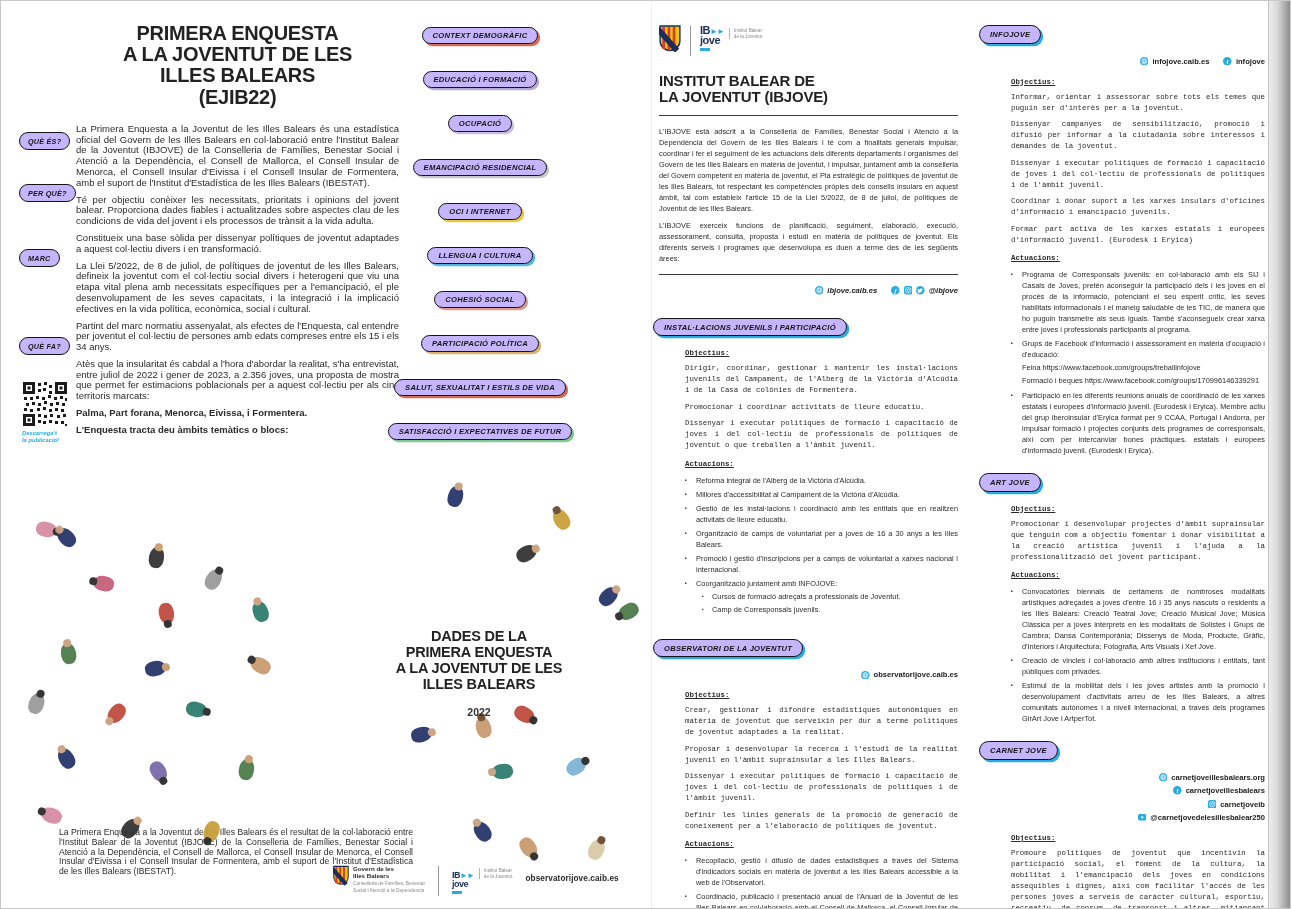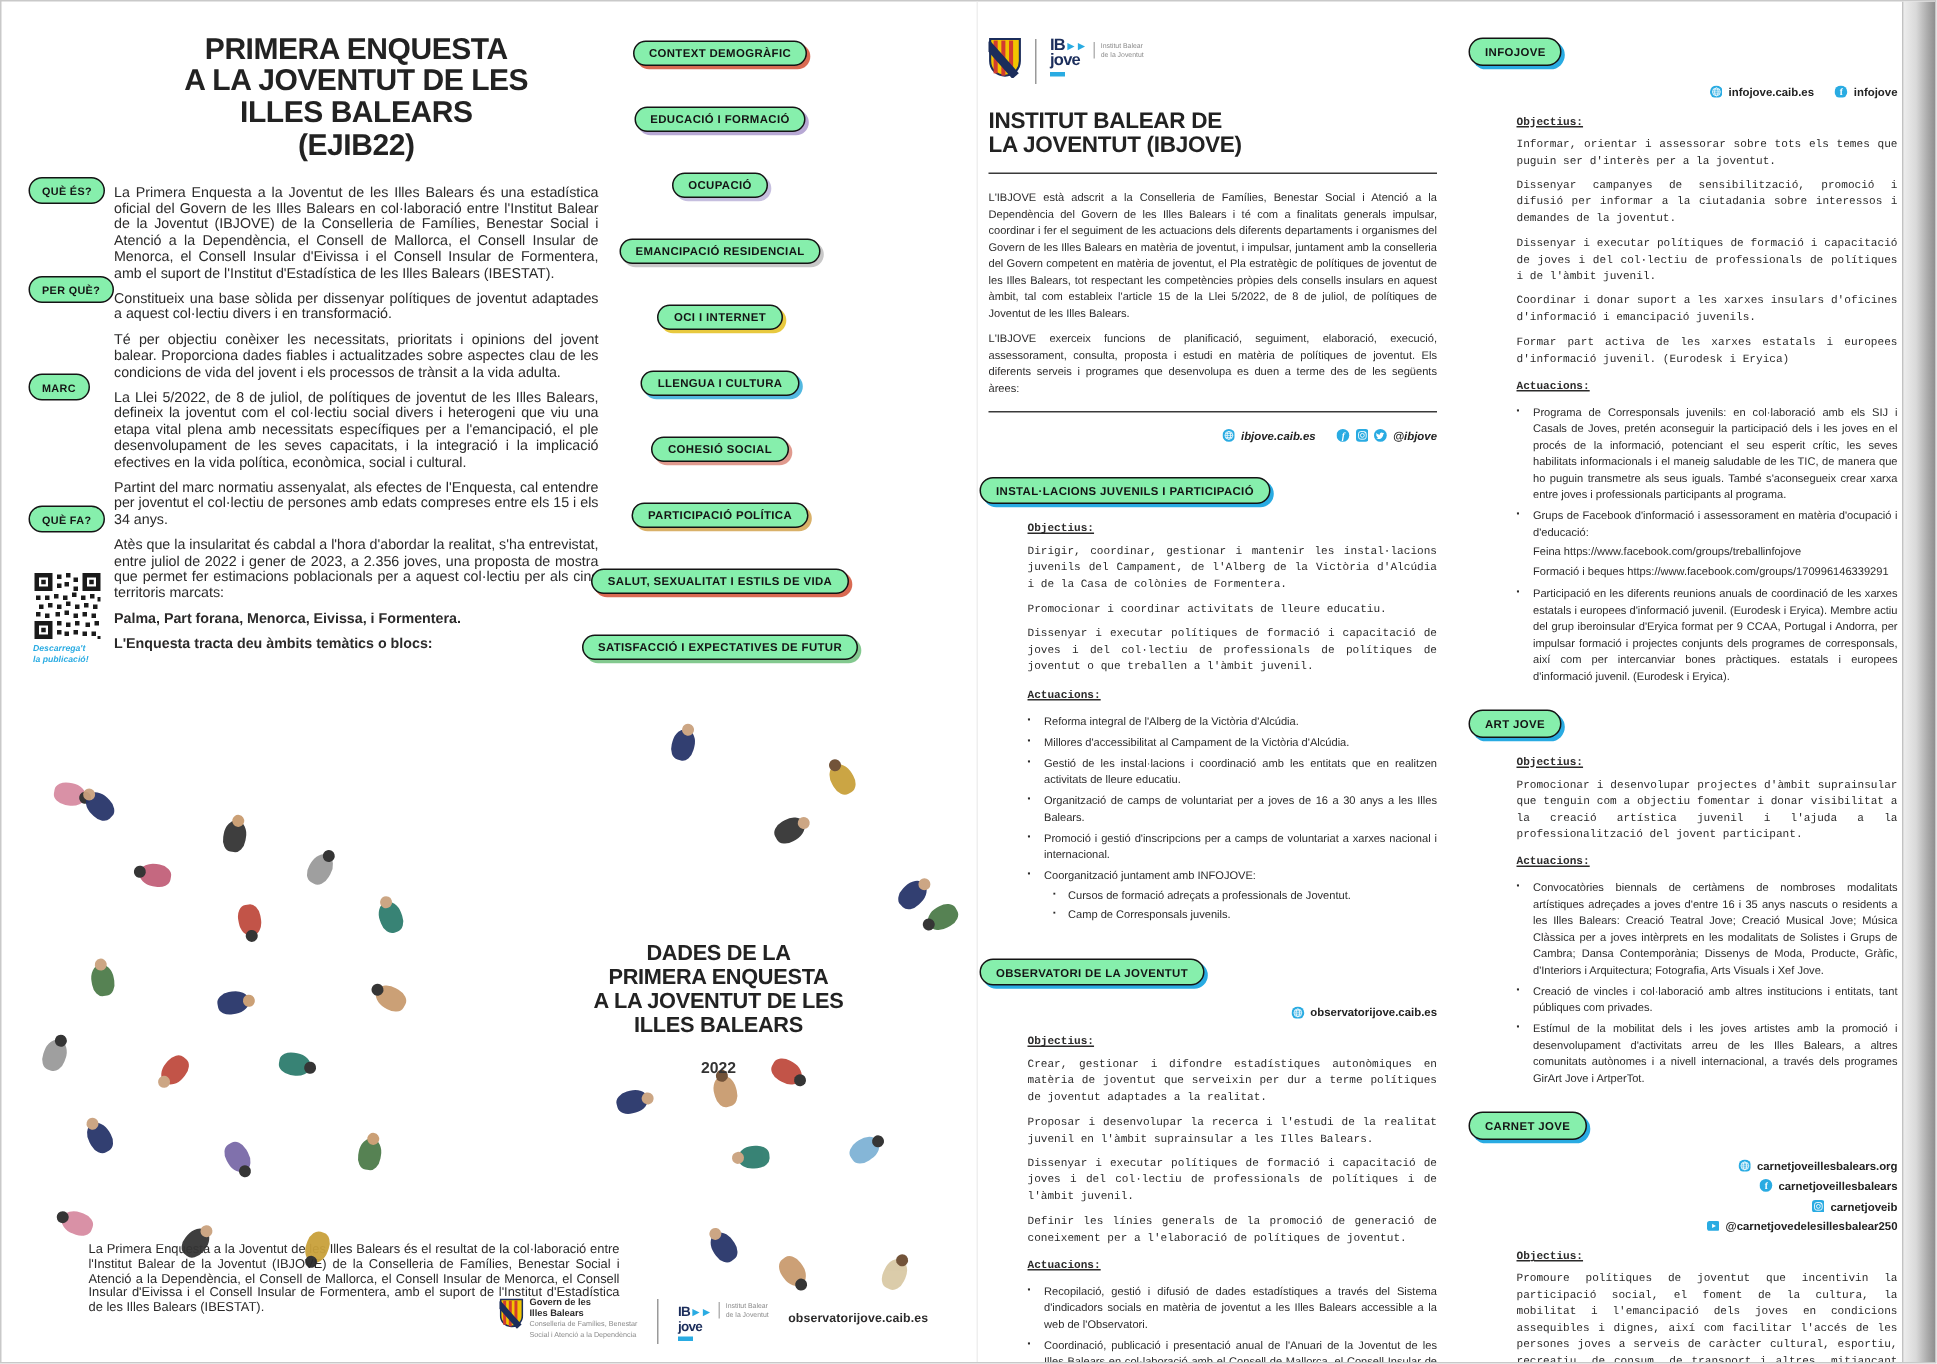"CONTEXT DEMOGRÀFIC" .pill { background: #86efac -> #c4b5fd; font-style: none -> italic }
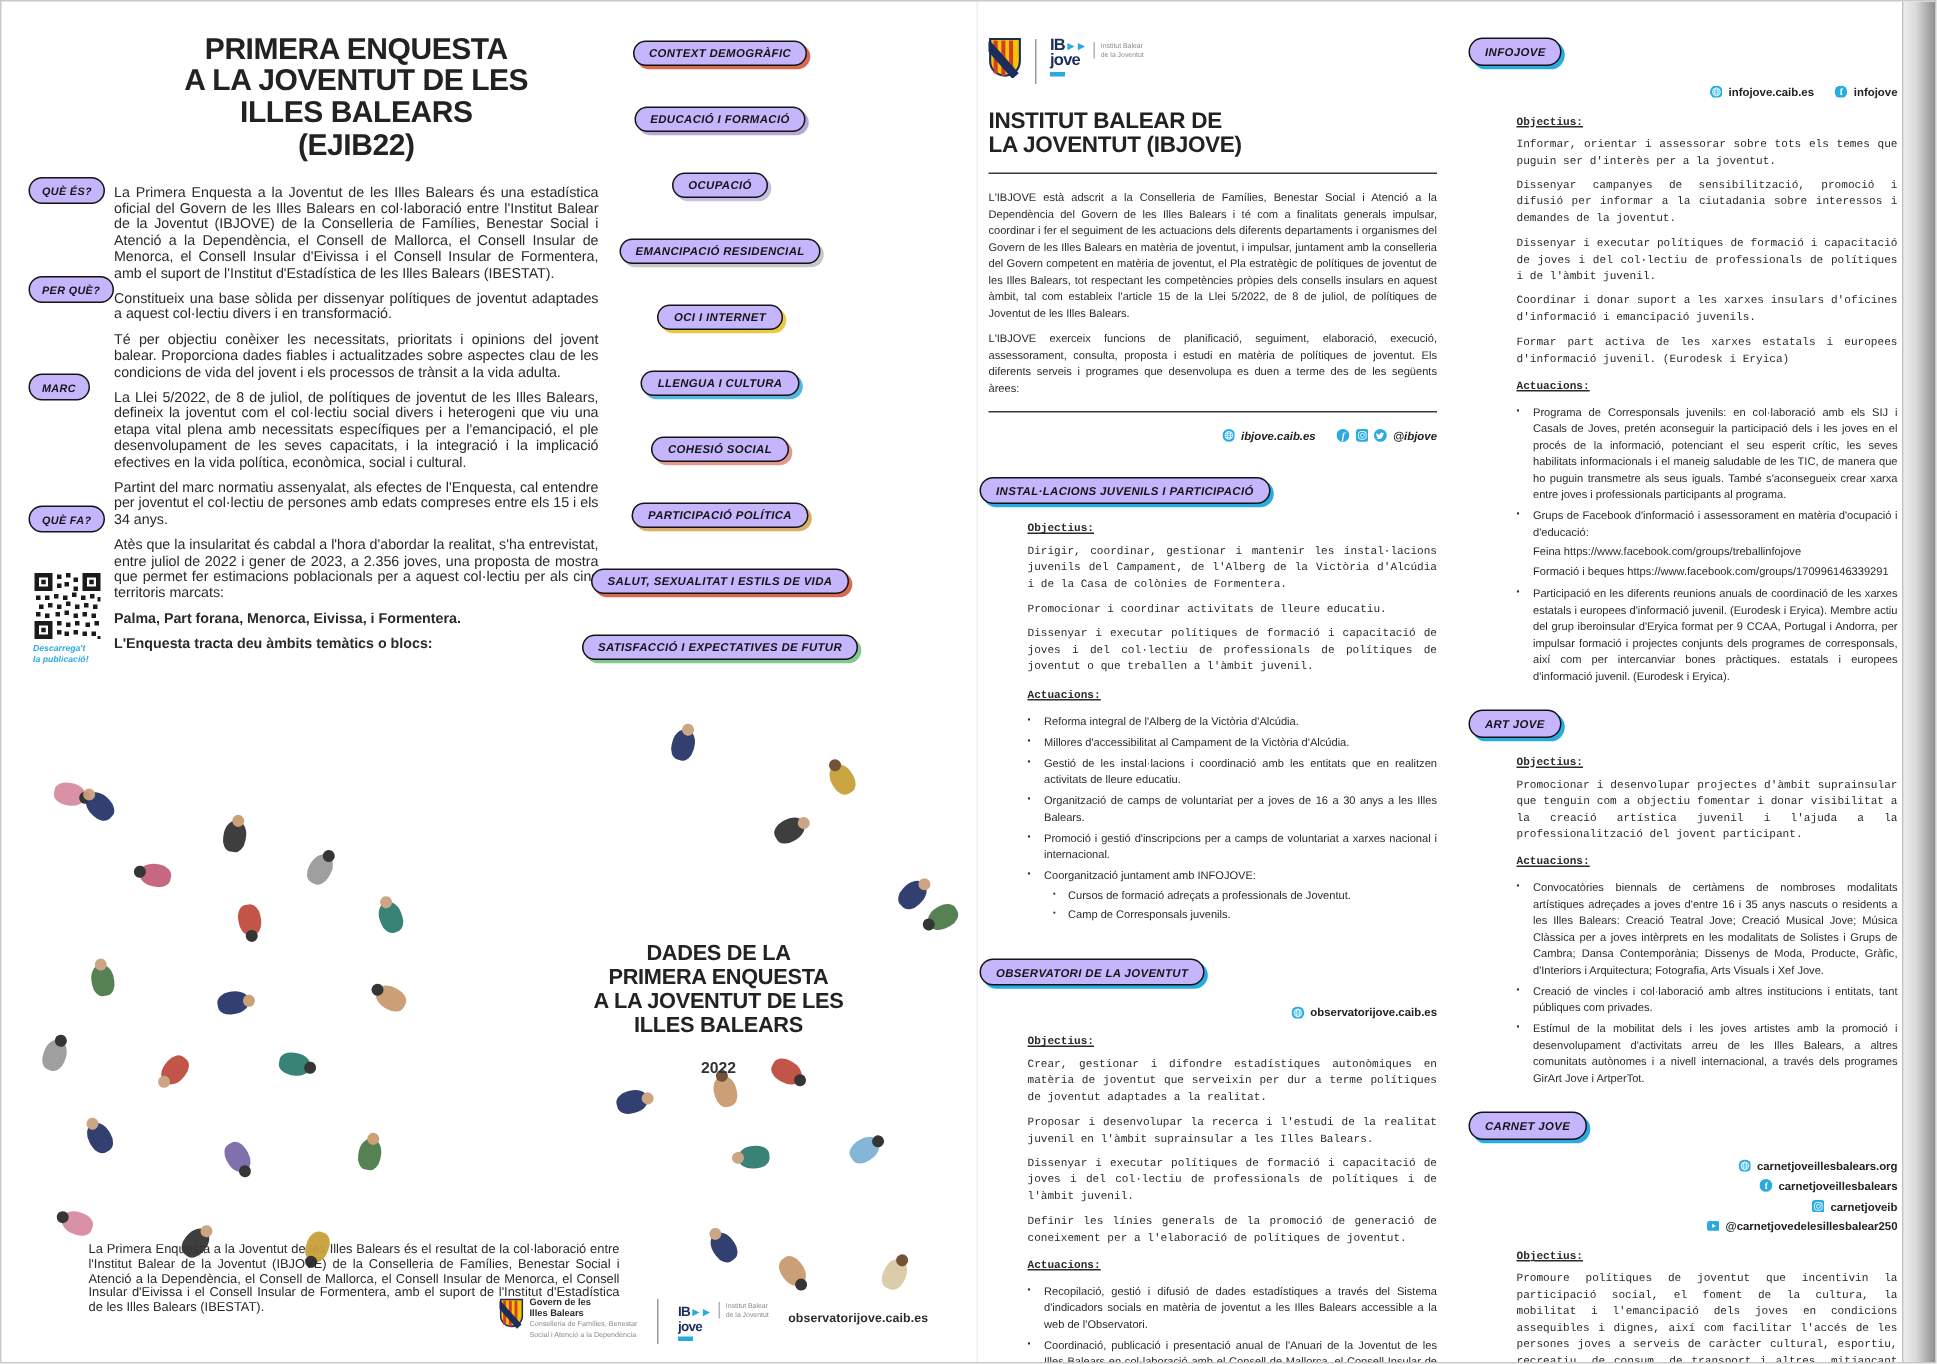"QUÈ ÉS?" span.pill { top: 95px -> 109px }
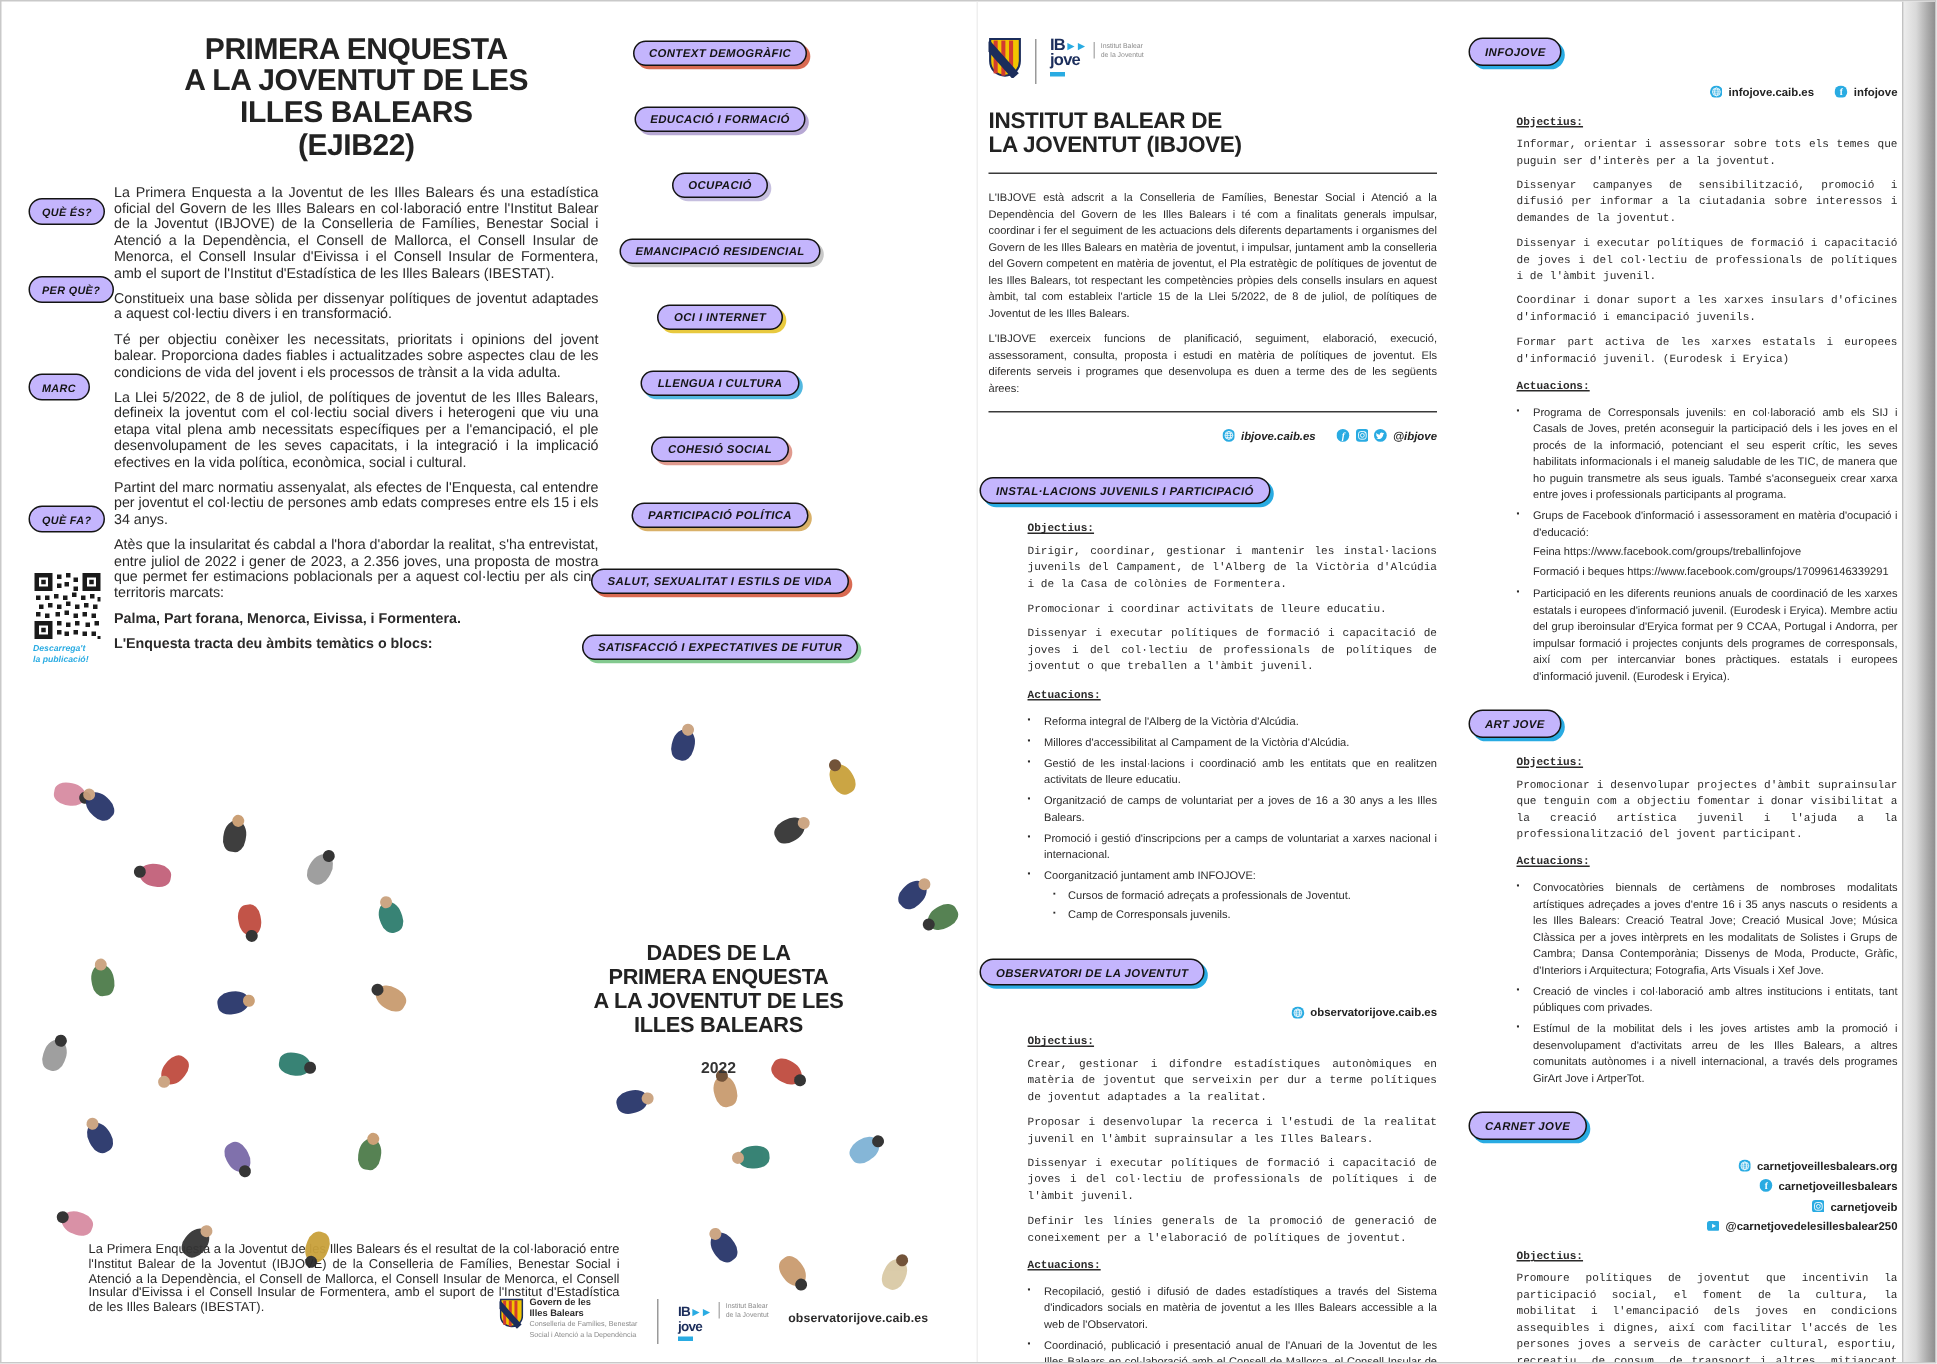"Constitueix una base sòlida per" p { order: before "Té per objectiu conèixer les" -> after "Té per objectiu conèixer les" }
